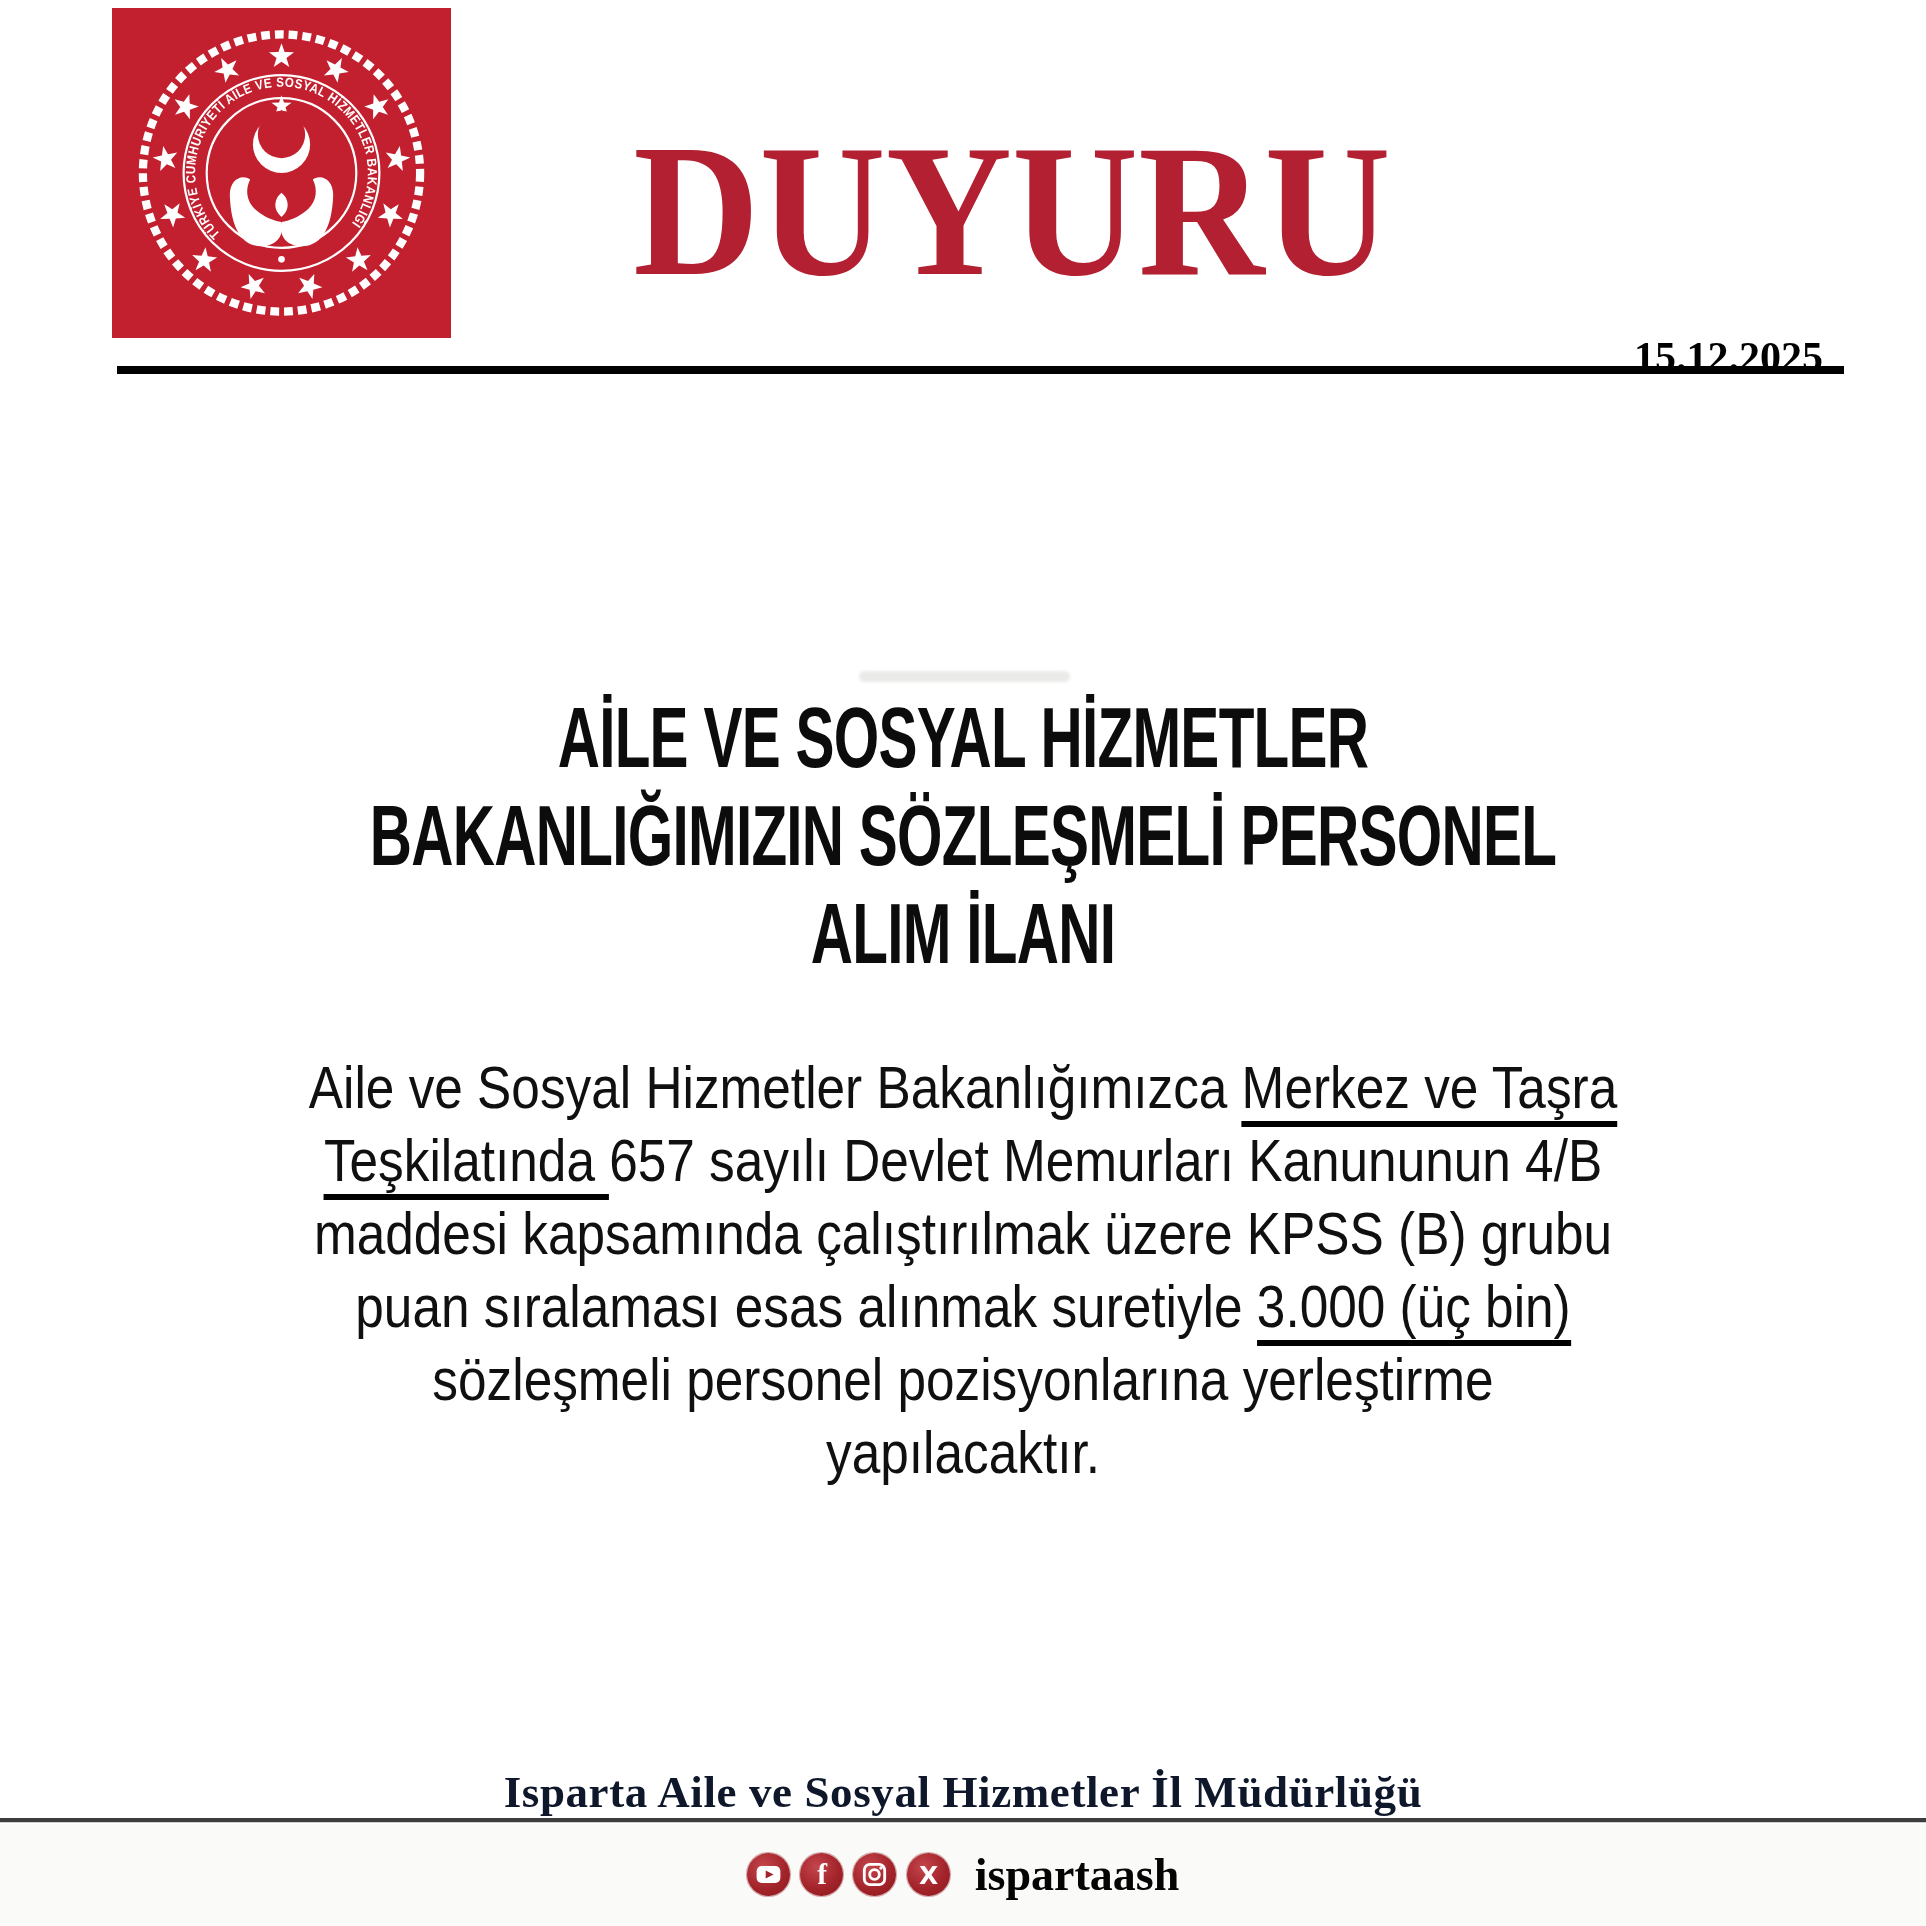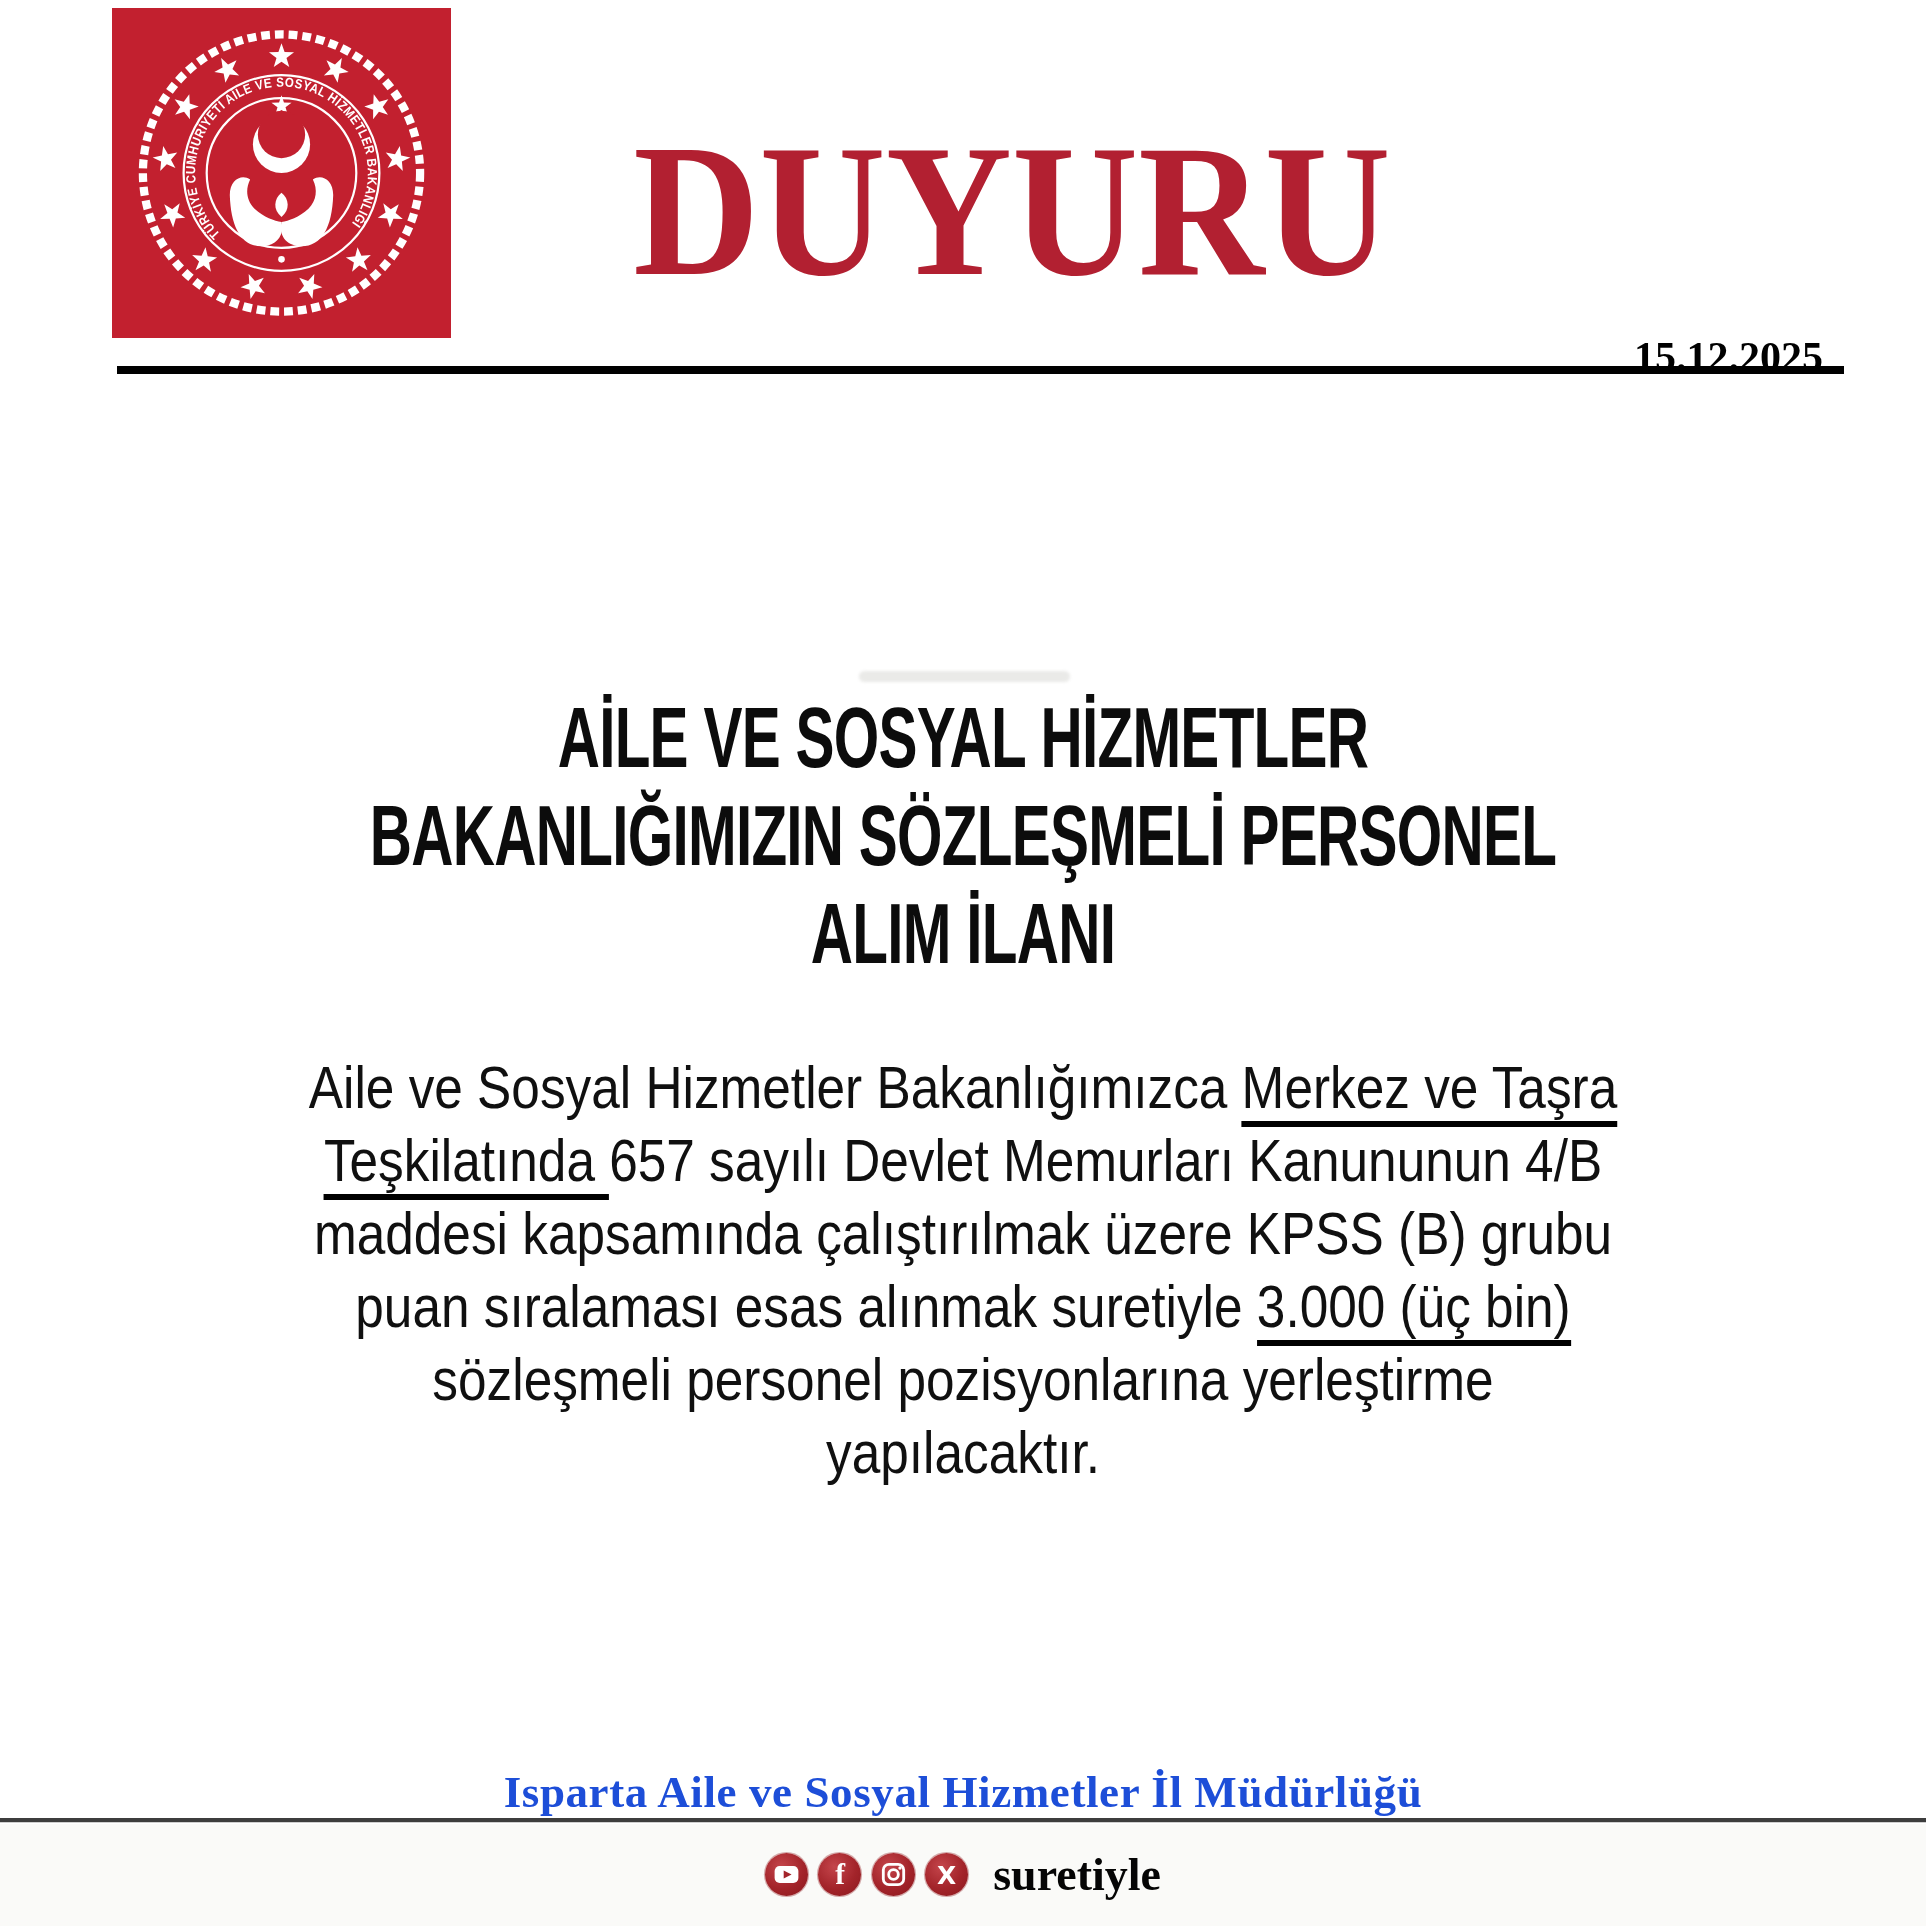"Isparta Aile ve Sosyal Hizmetler" .footer-org { color: #1d4ed8 -> #0f172a }
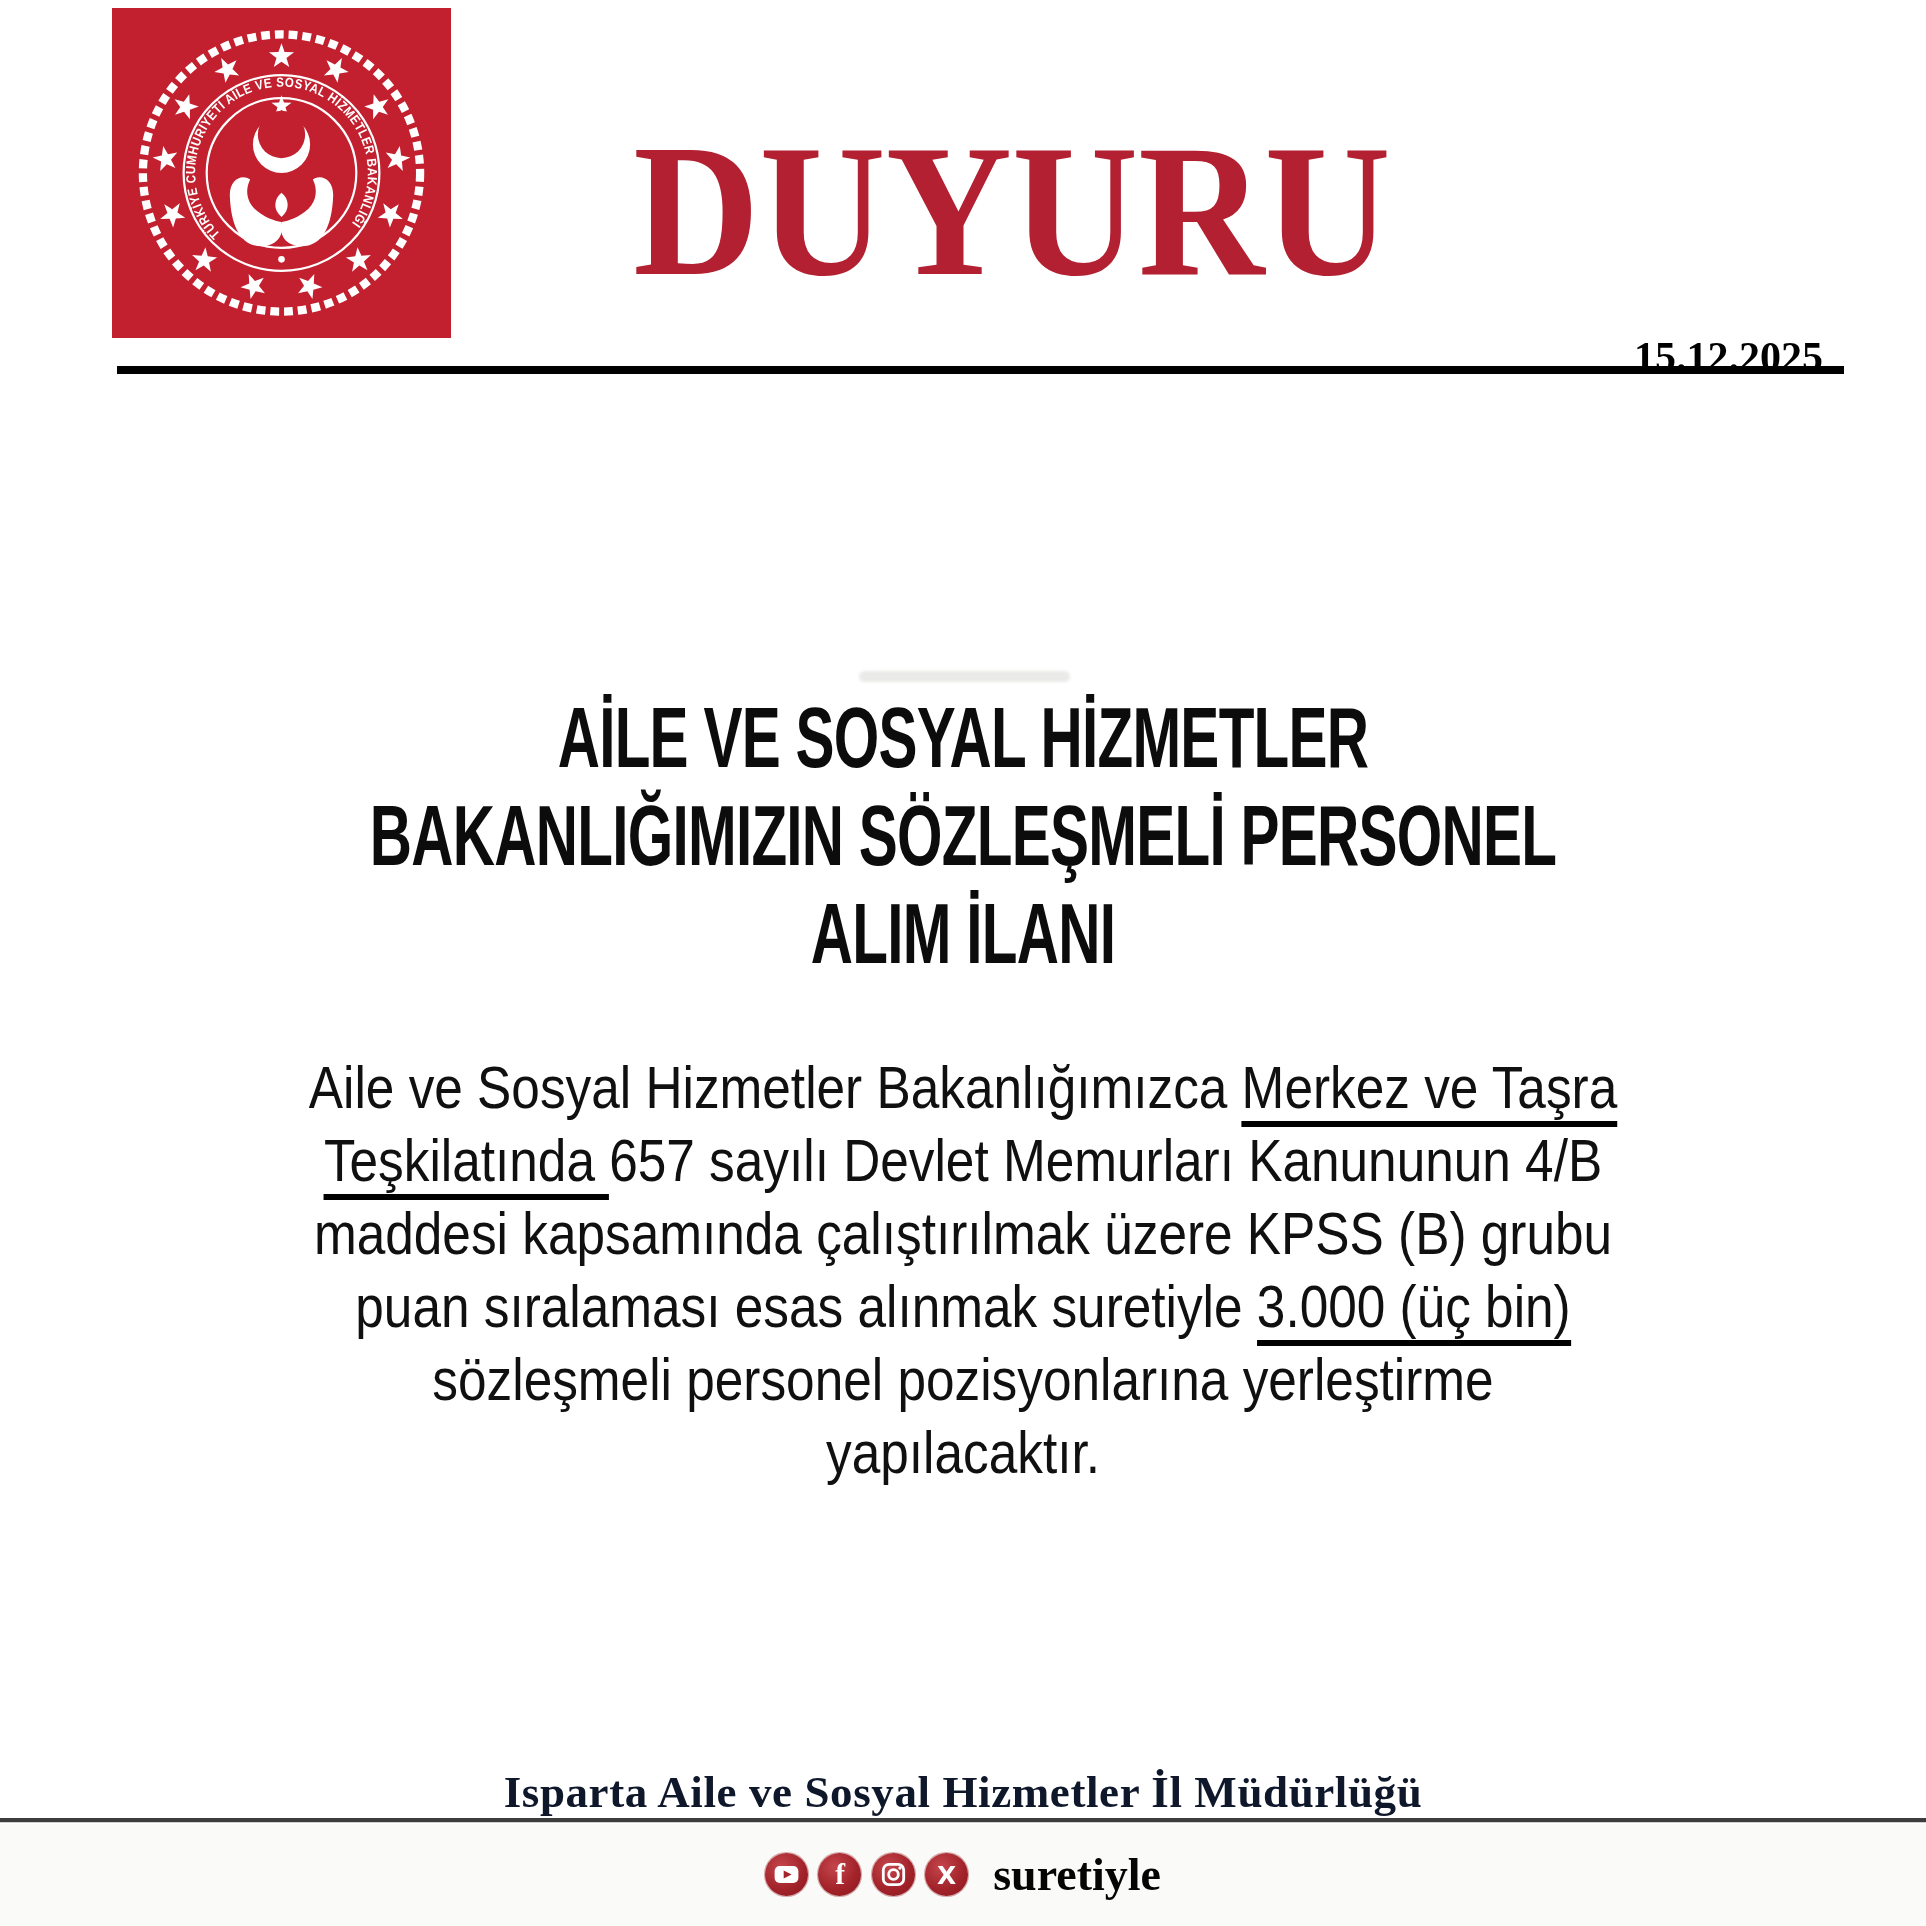"suretiyle" div.social-handle { text: suretiyle -> ispartaash }
